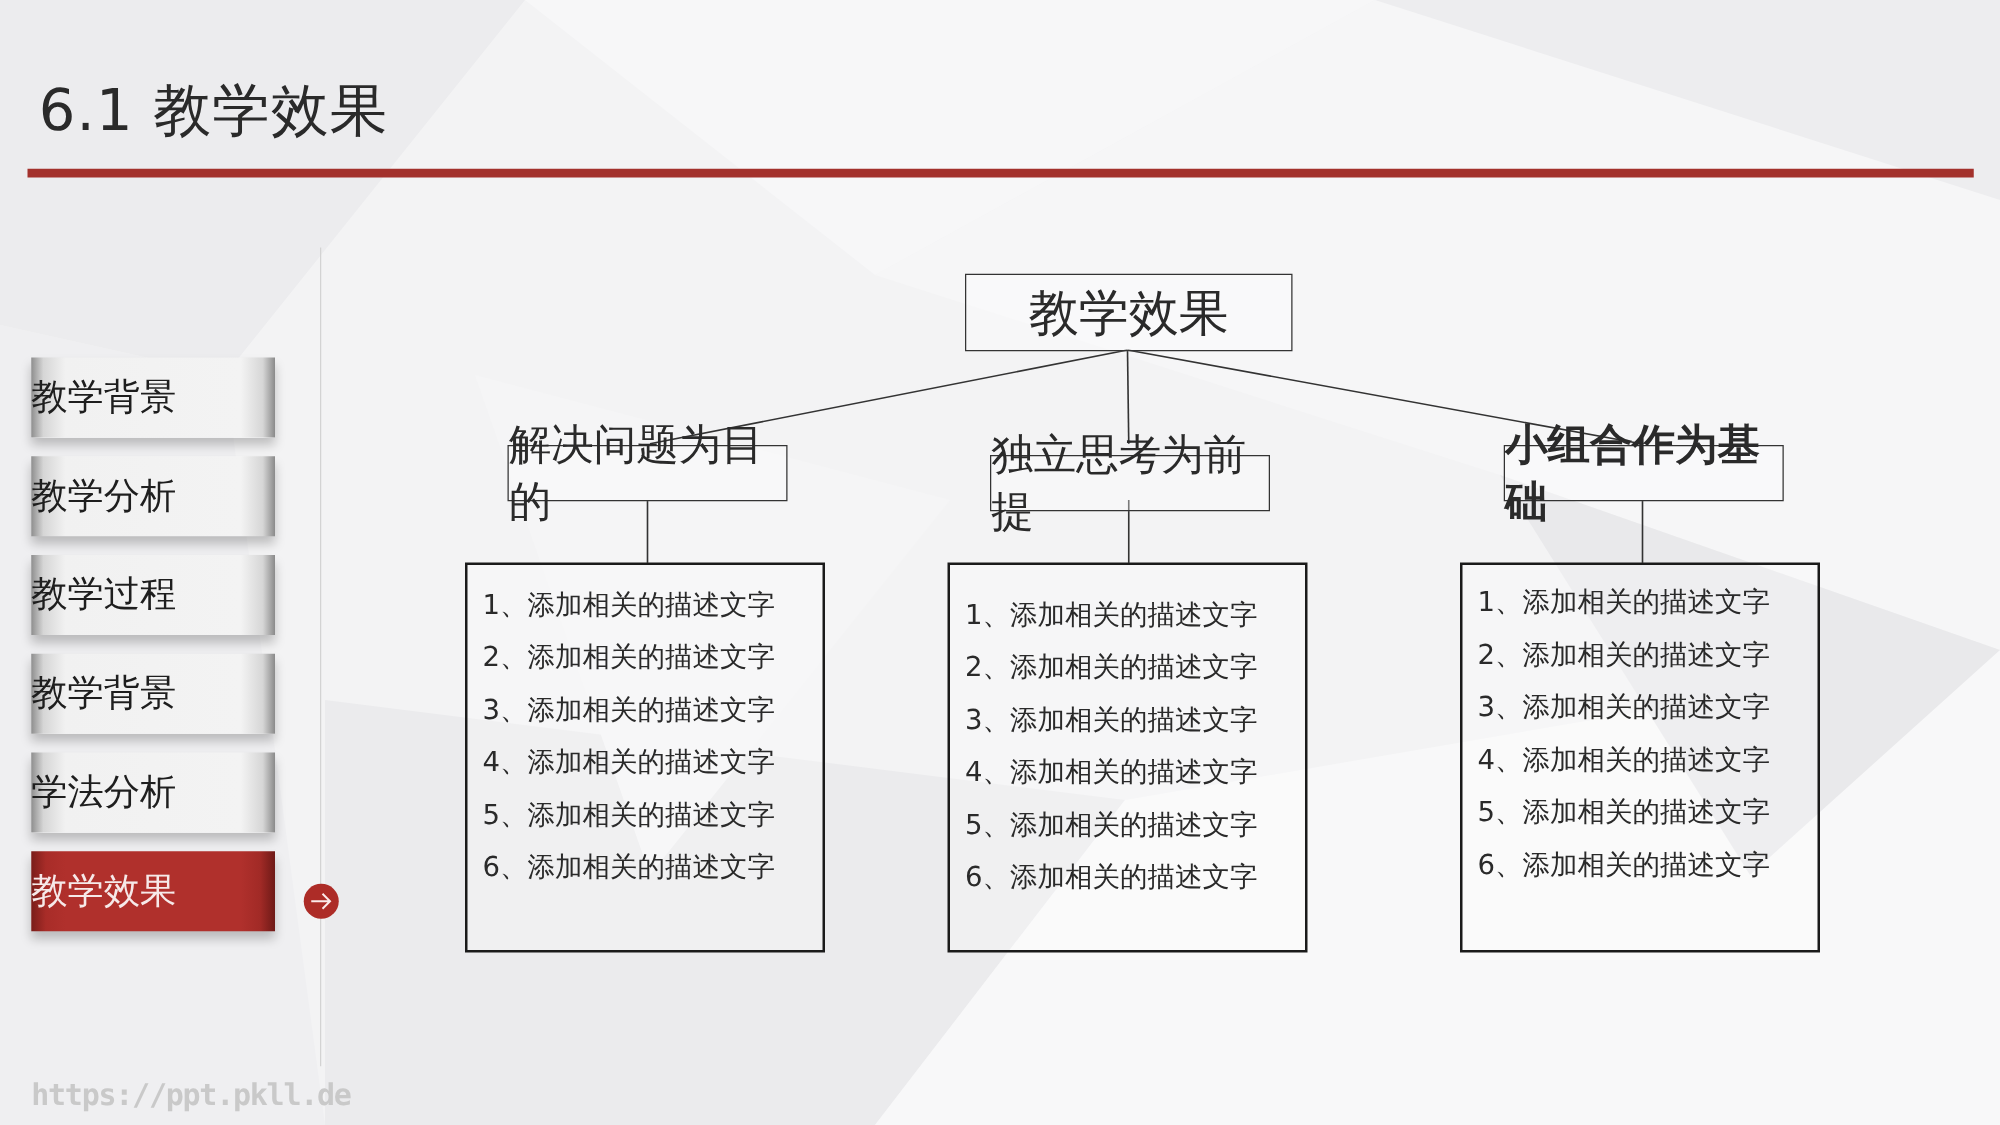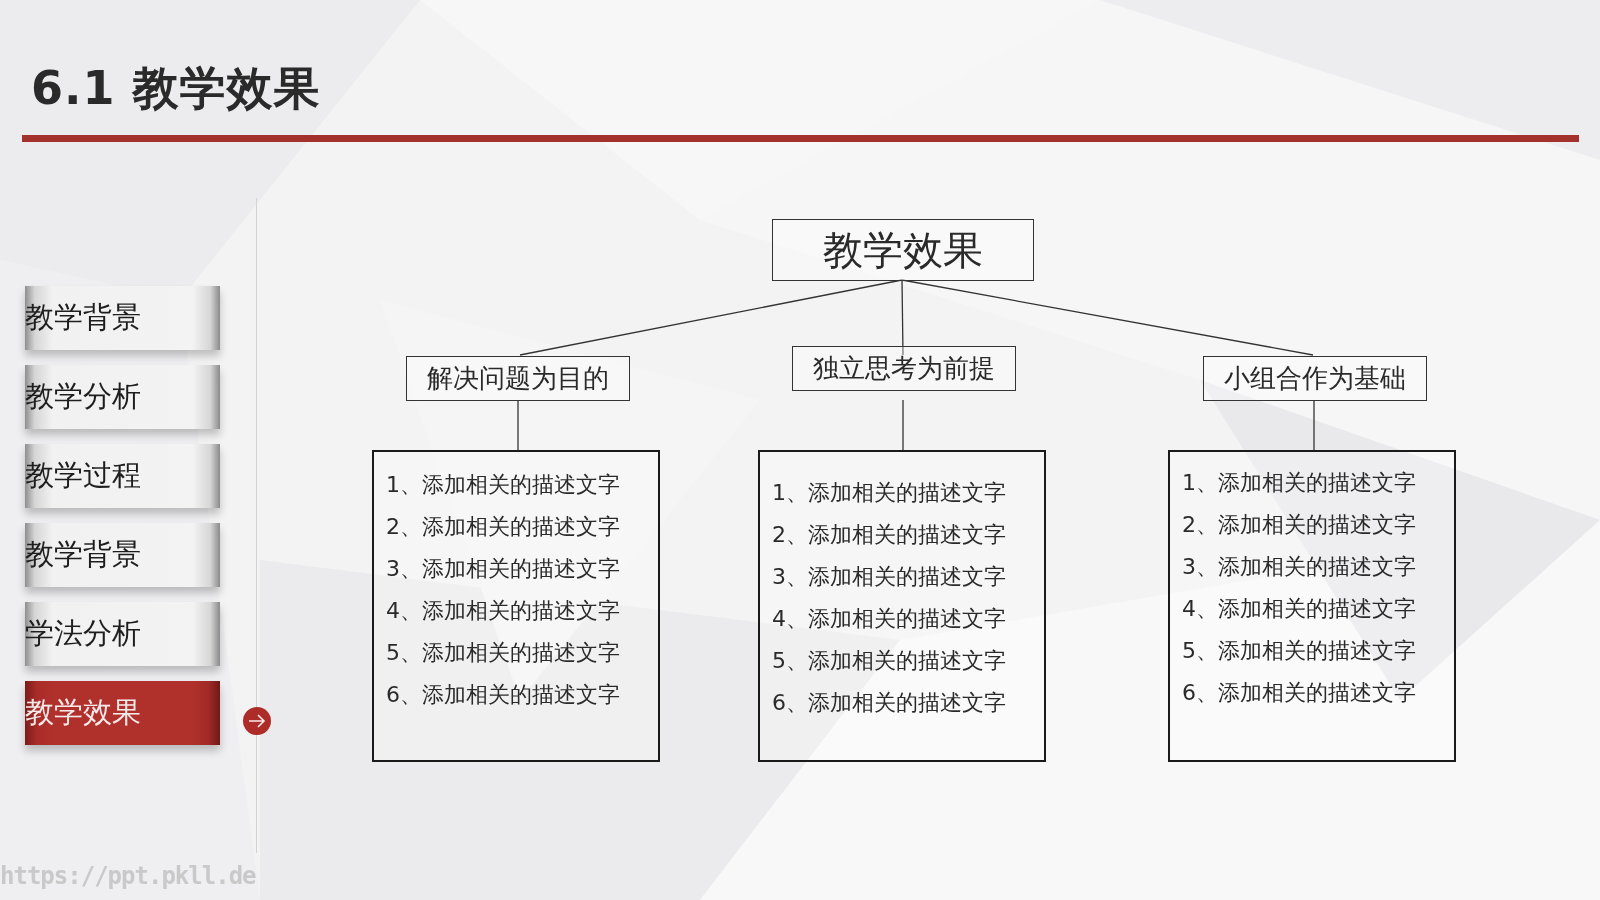"6.1 教学效果" .title { font-weight: 700 -> 400 }
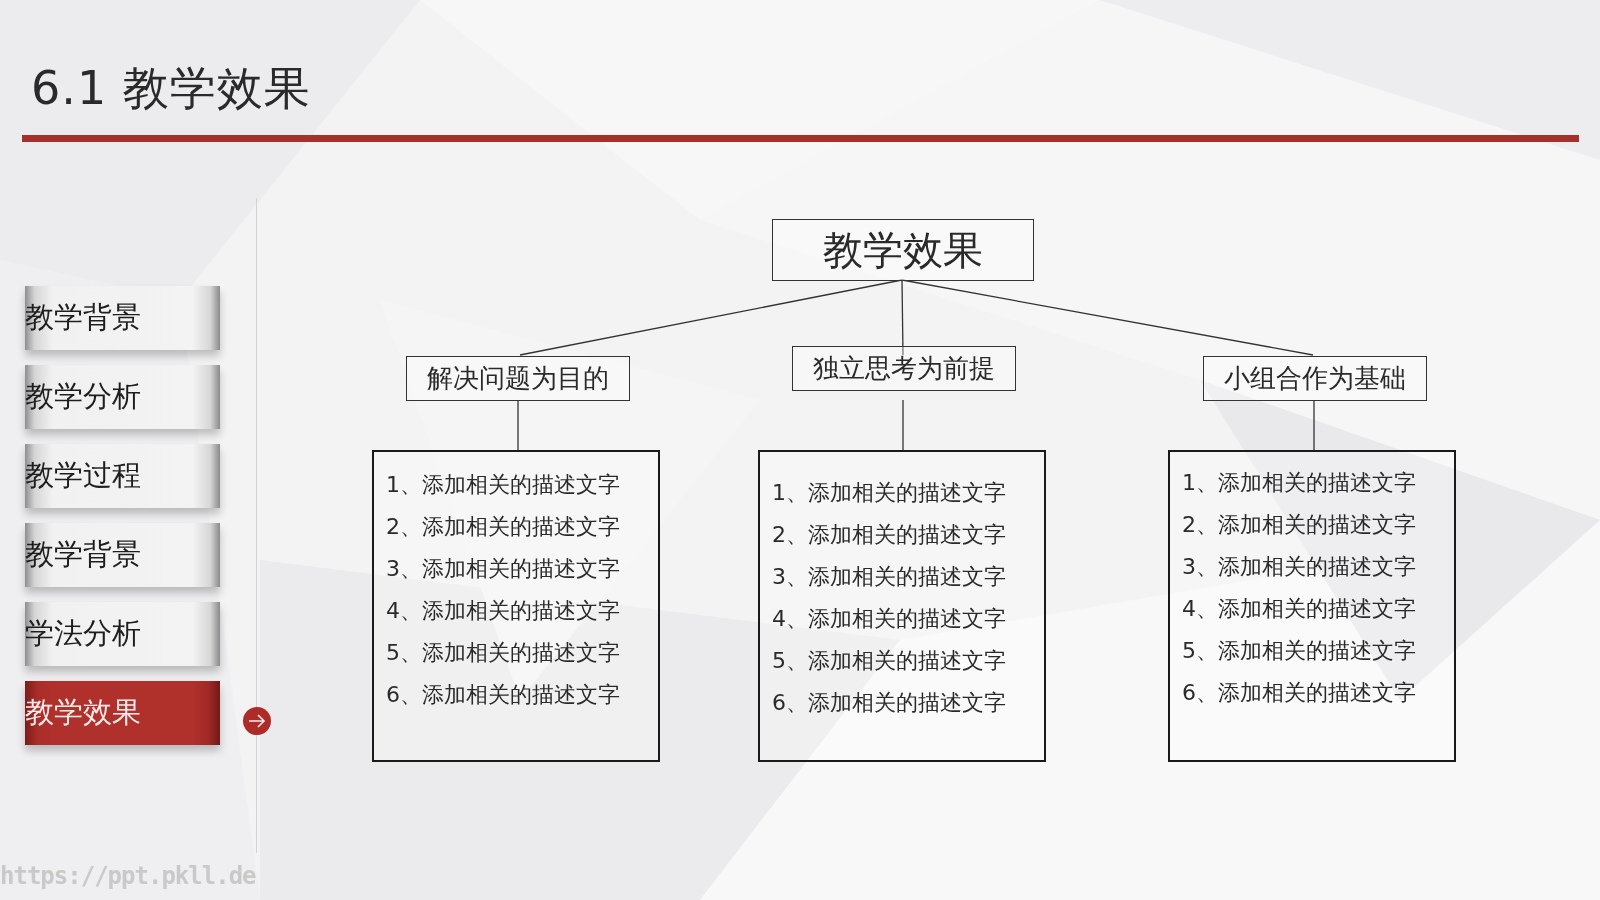"解决问题为目的" .node.branch { font-size: 26px -> 34px }
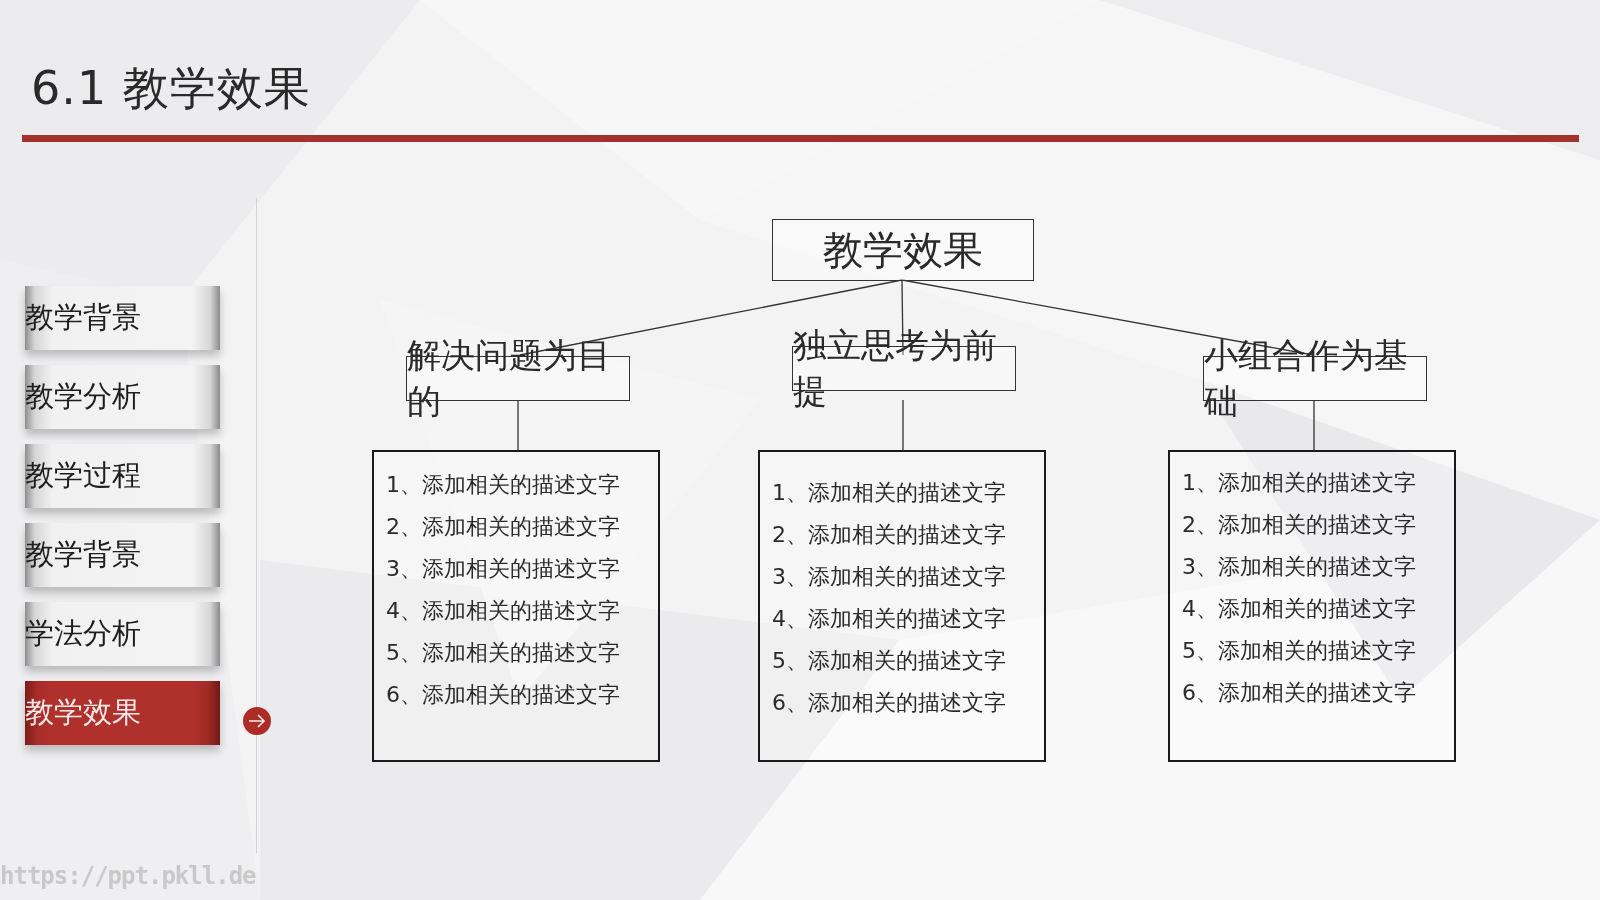"独立思考为前提" div.node { top: 346px -> 364px }
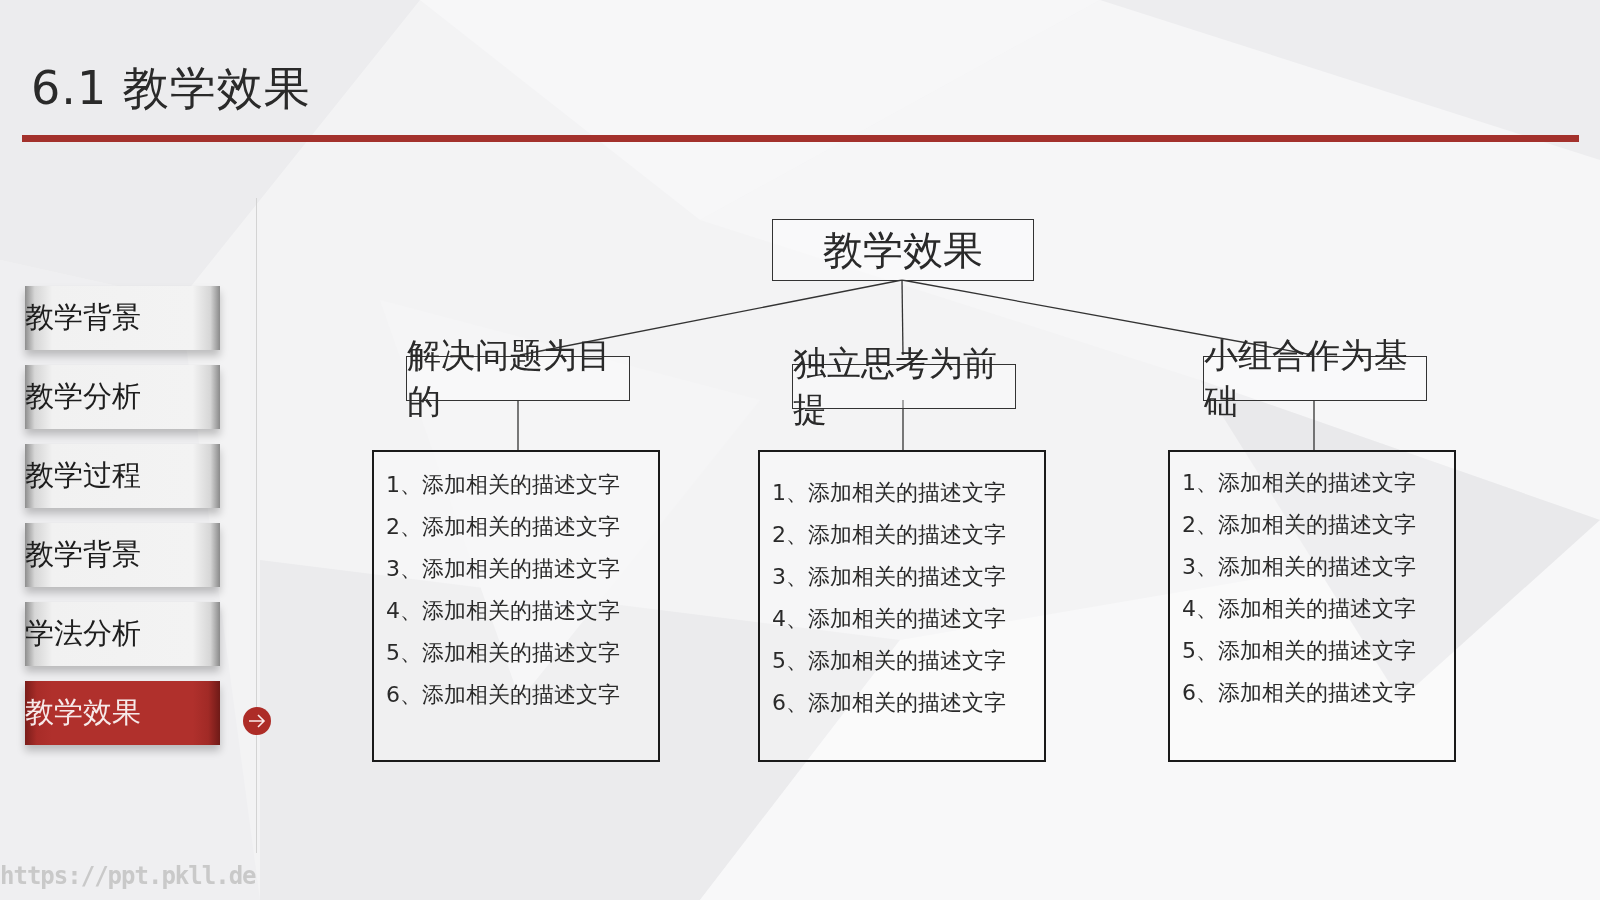"小组合作为基础" div.node { font-weight: none -> bold }
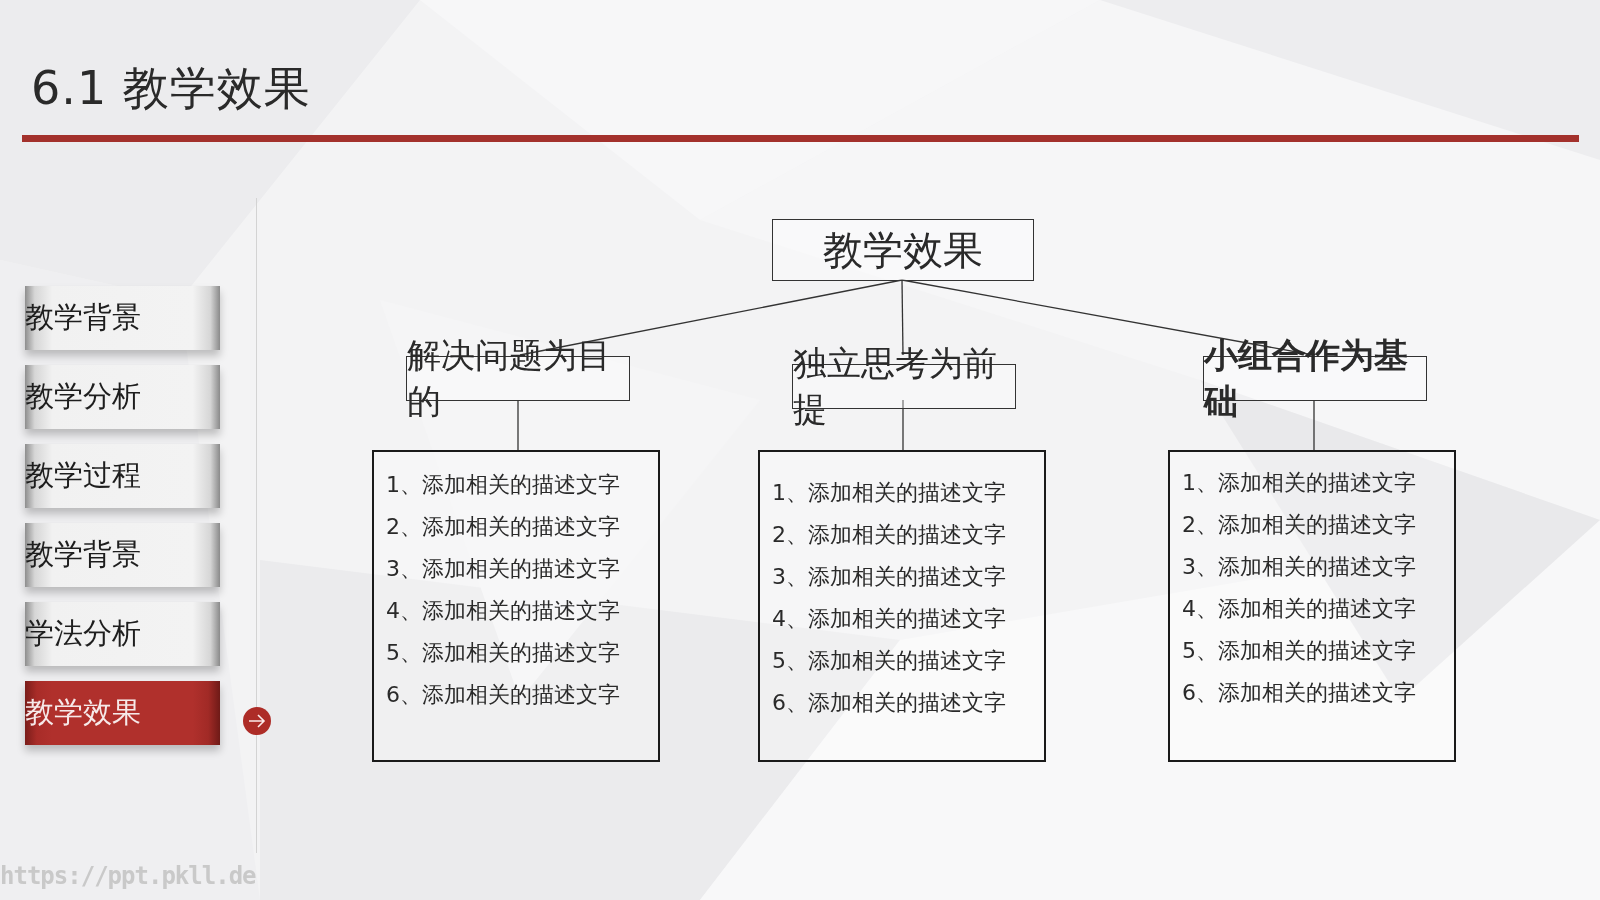"https://ppt.pkll.de" .watermark { left: 0 -> 25px }
